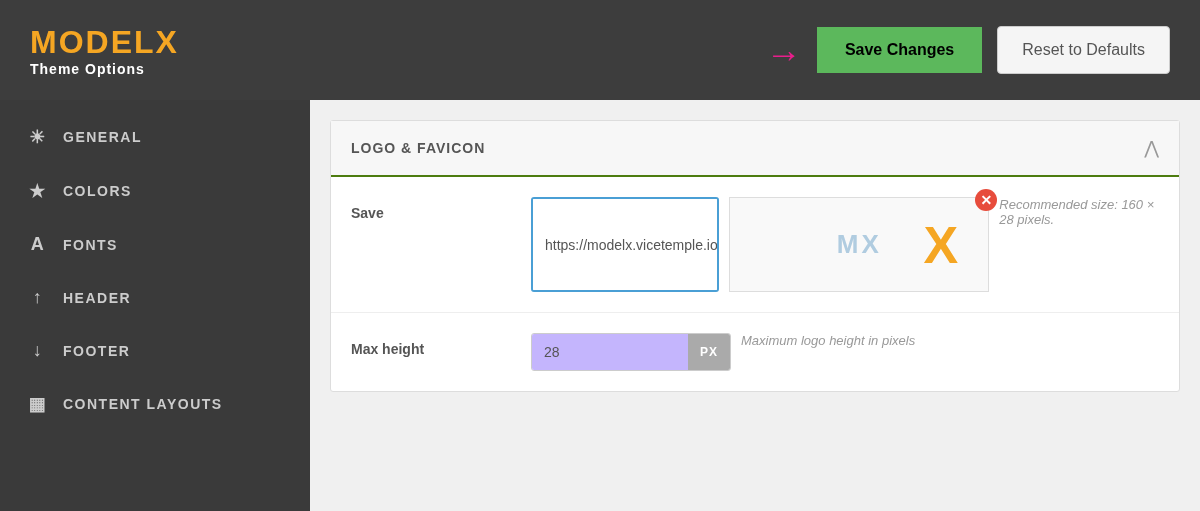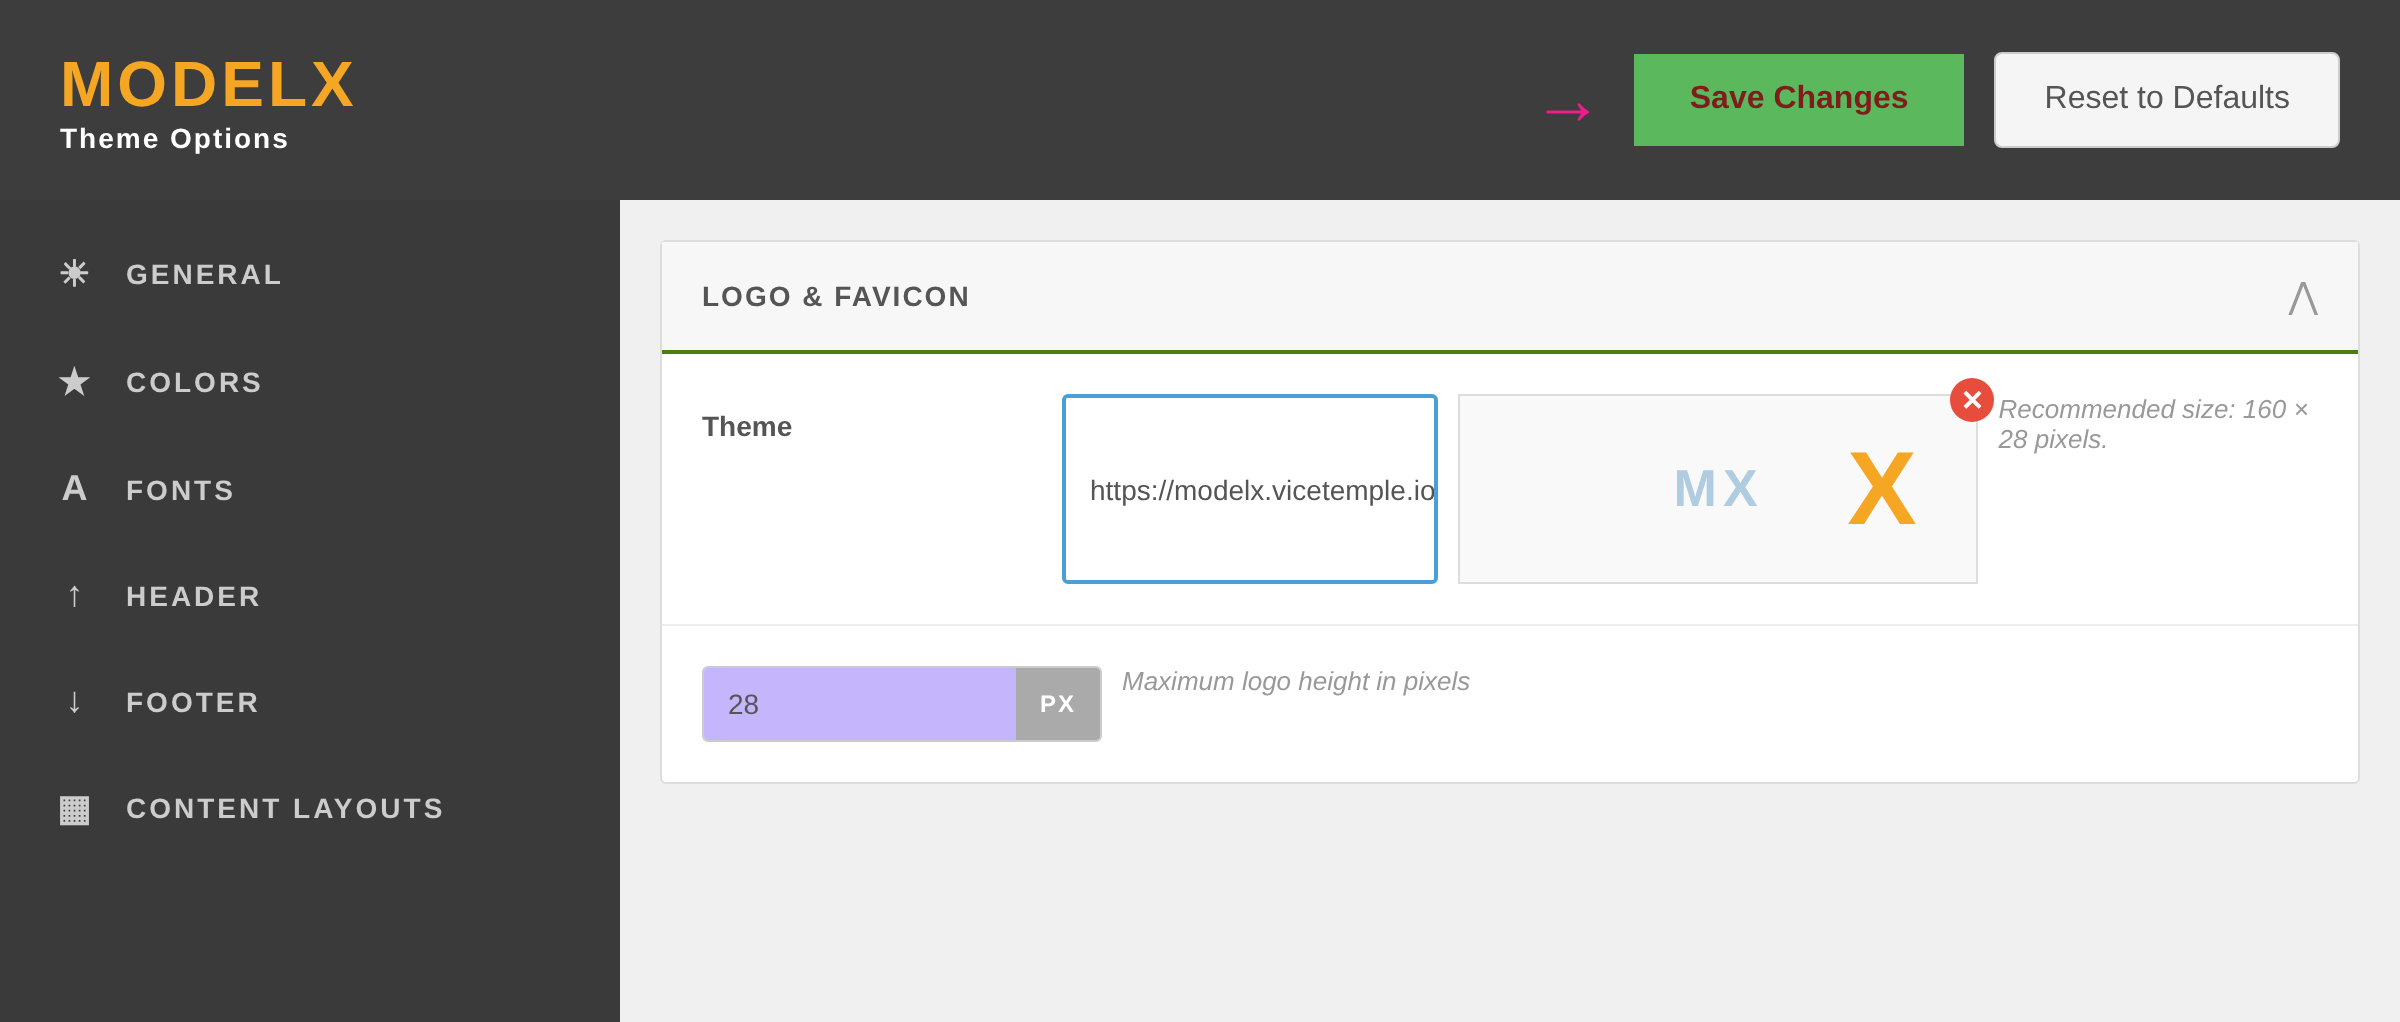"Save Changes" .btn-save { color: #7f1d1d -> #000000 }
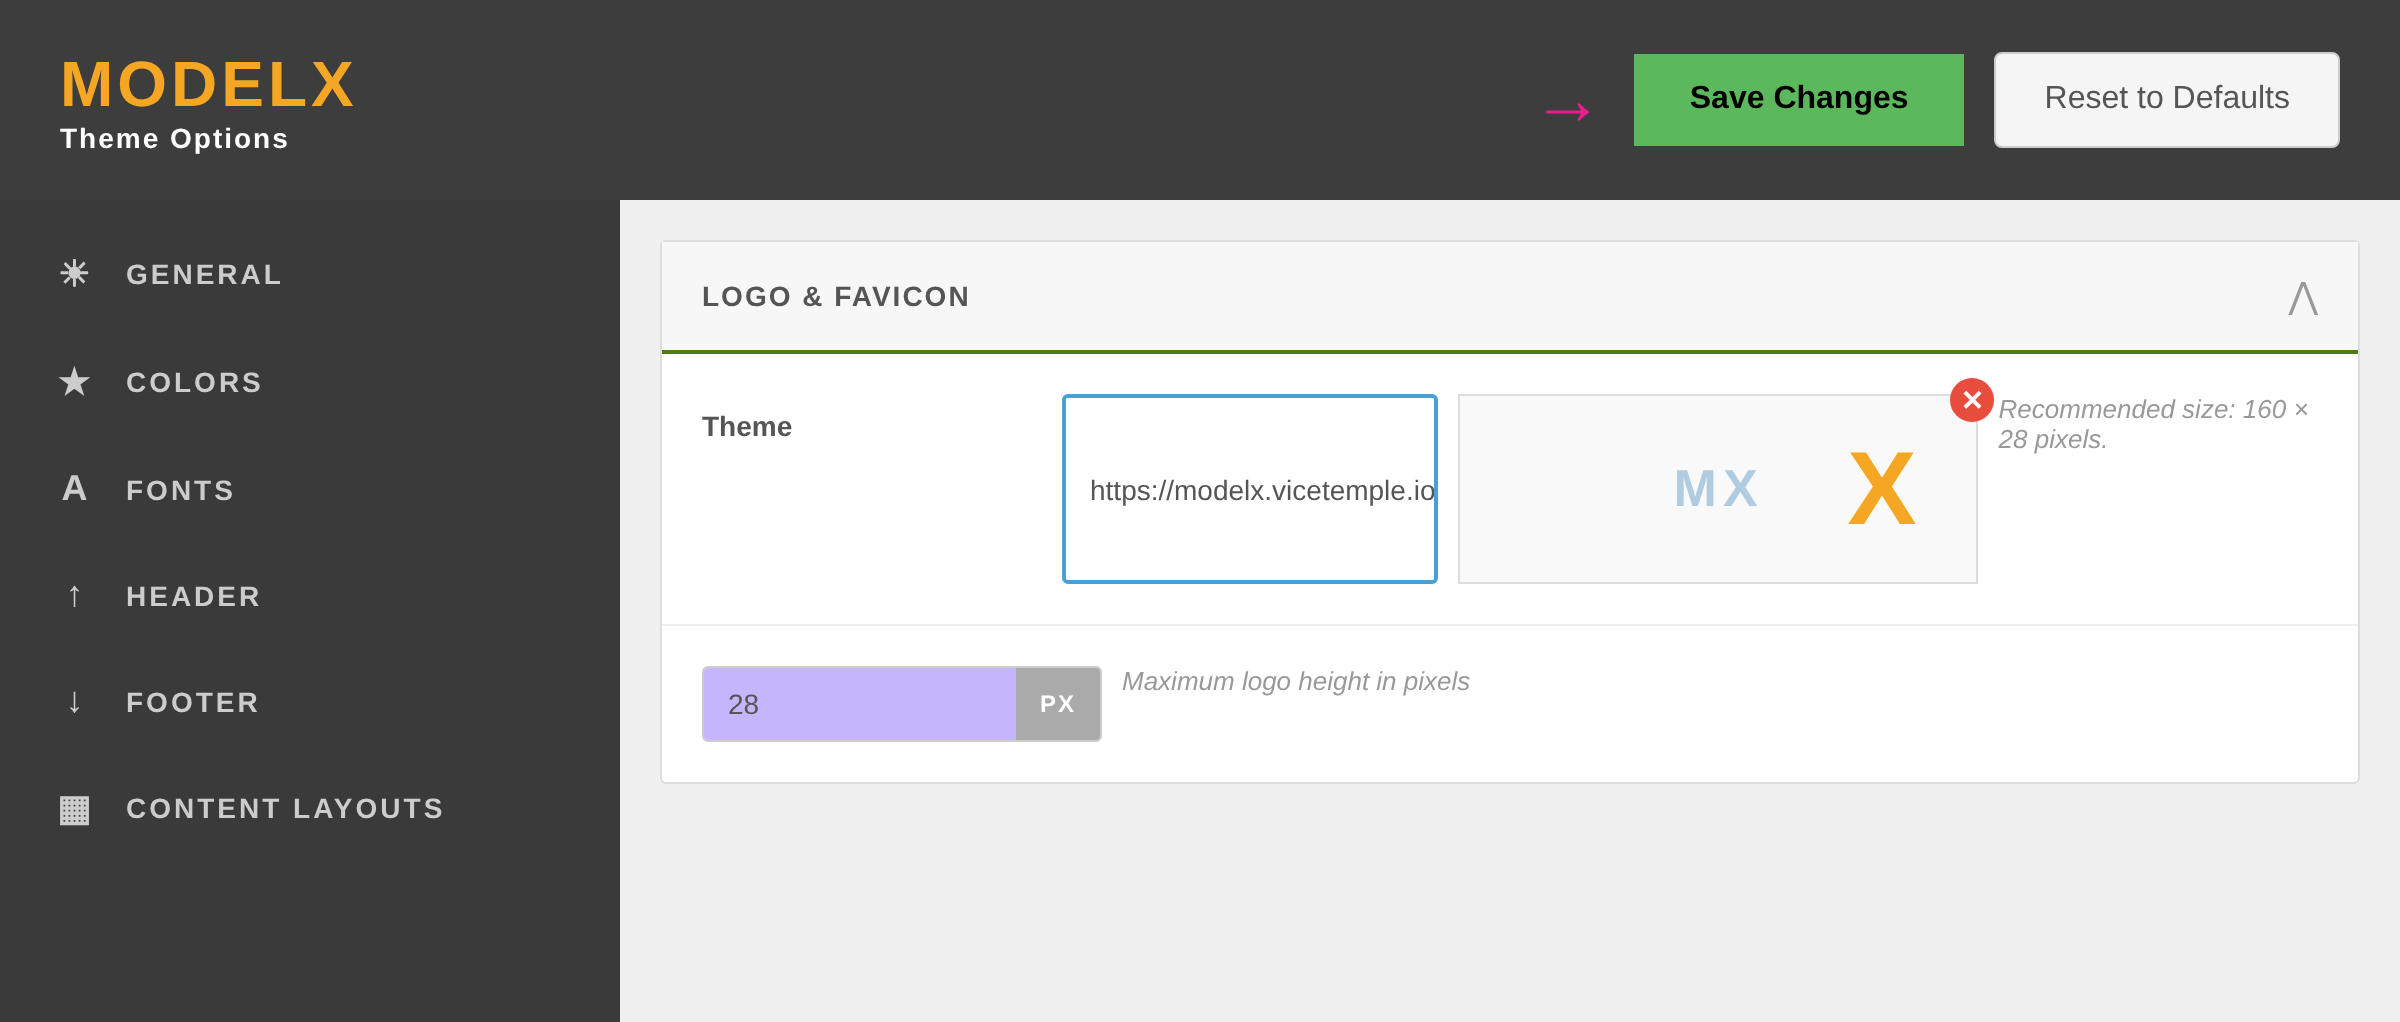"Theme" div.form-label { text: Theme -> Save }
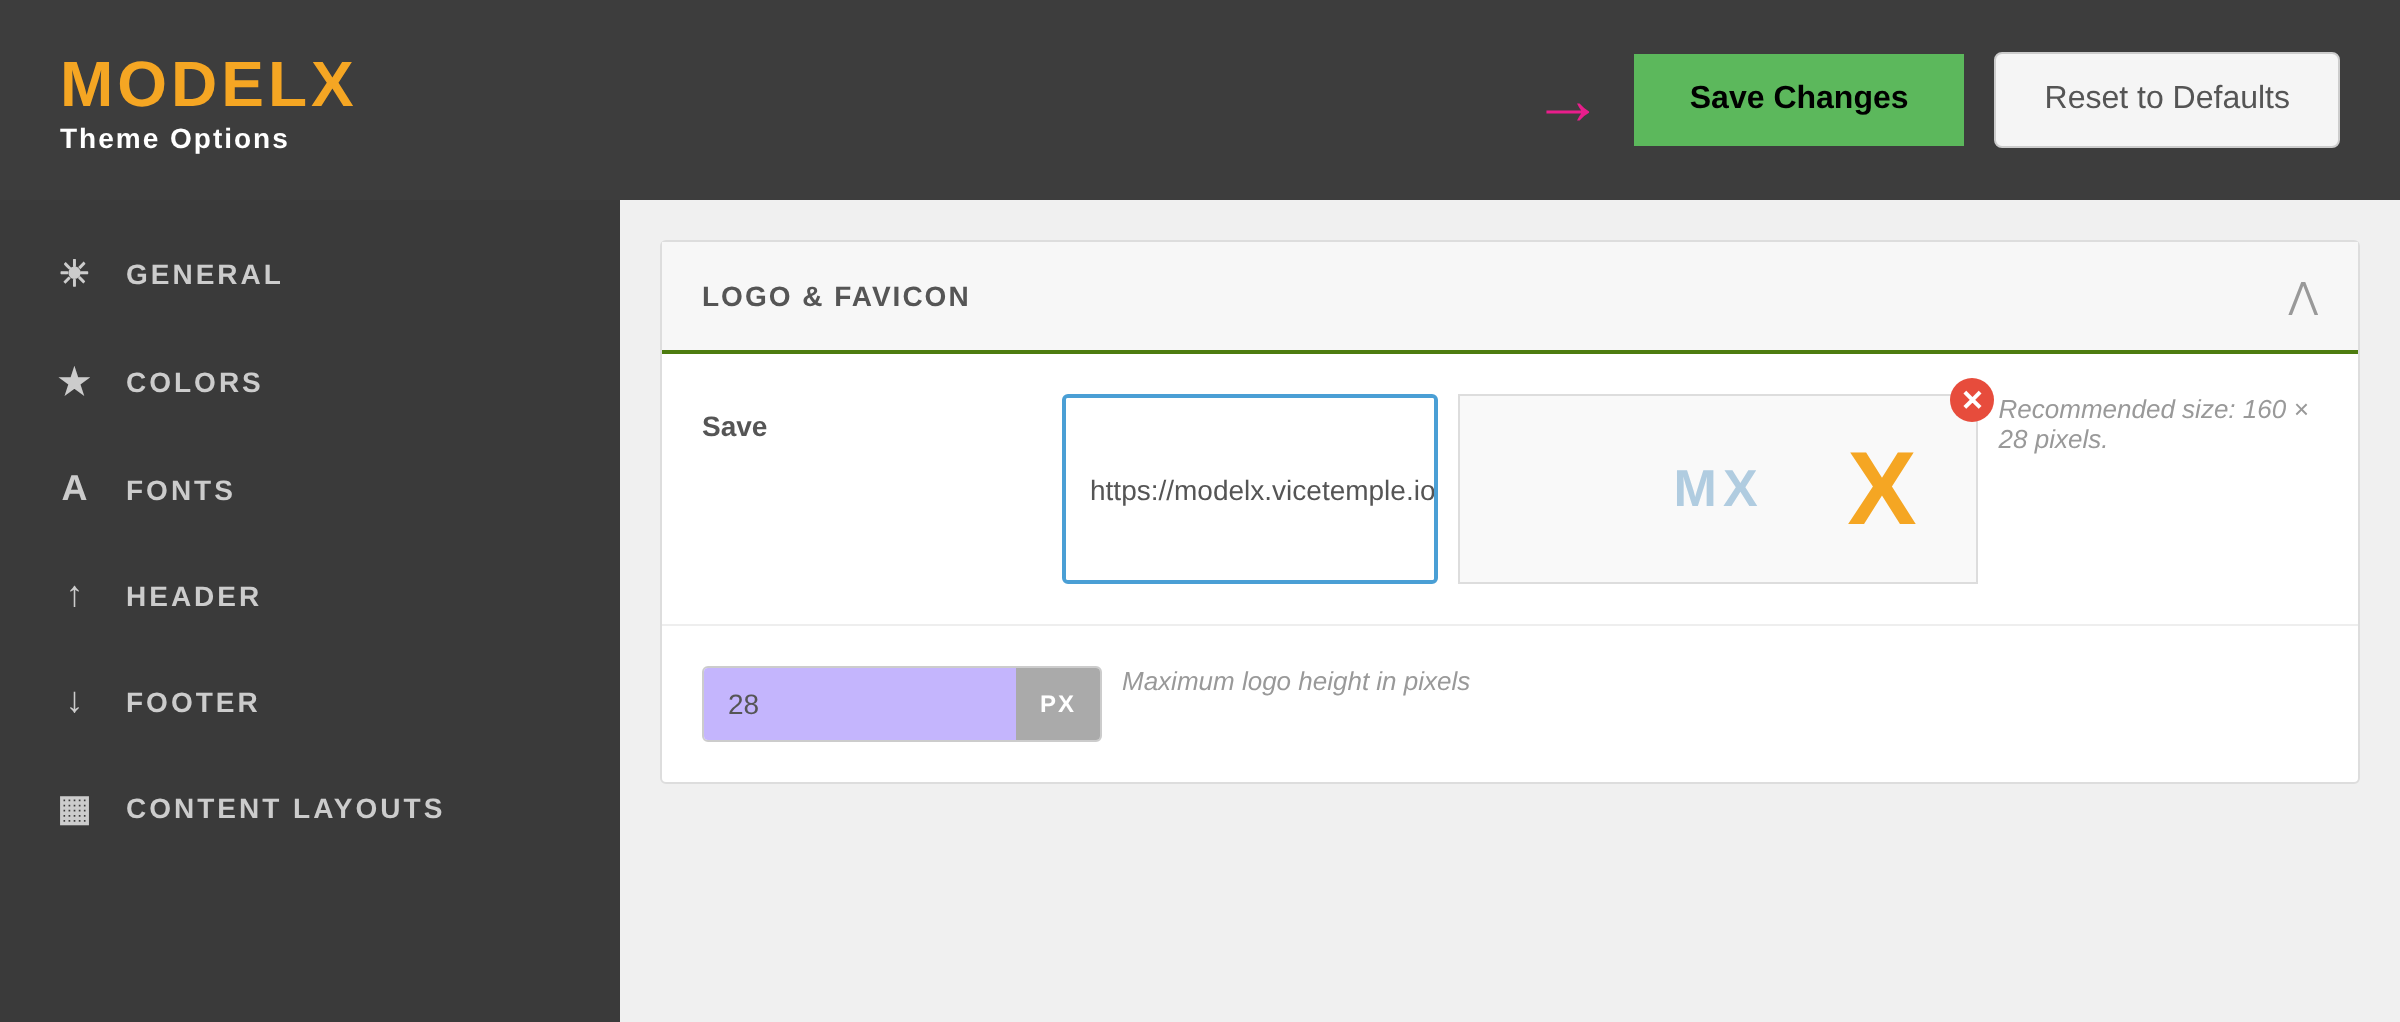"Max height" div.form-label { html: none -> <div>Max height</div> }
